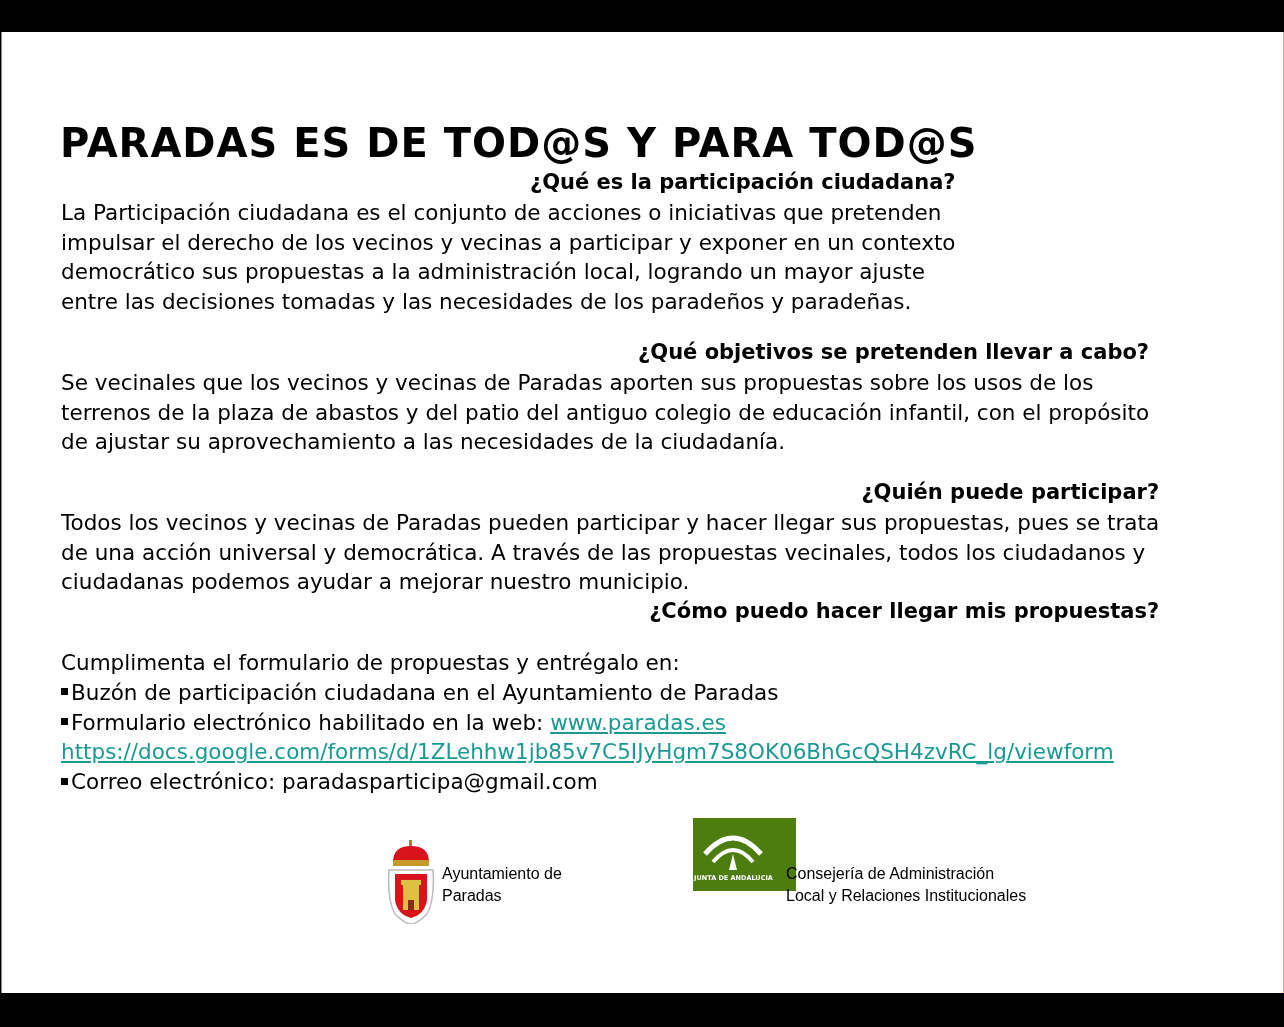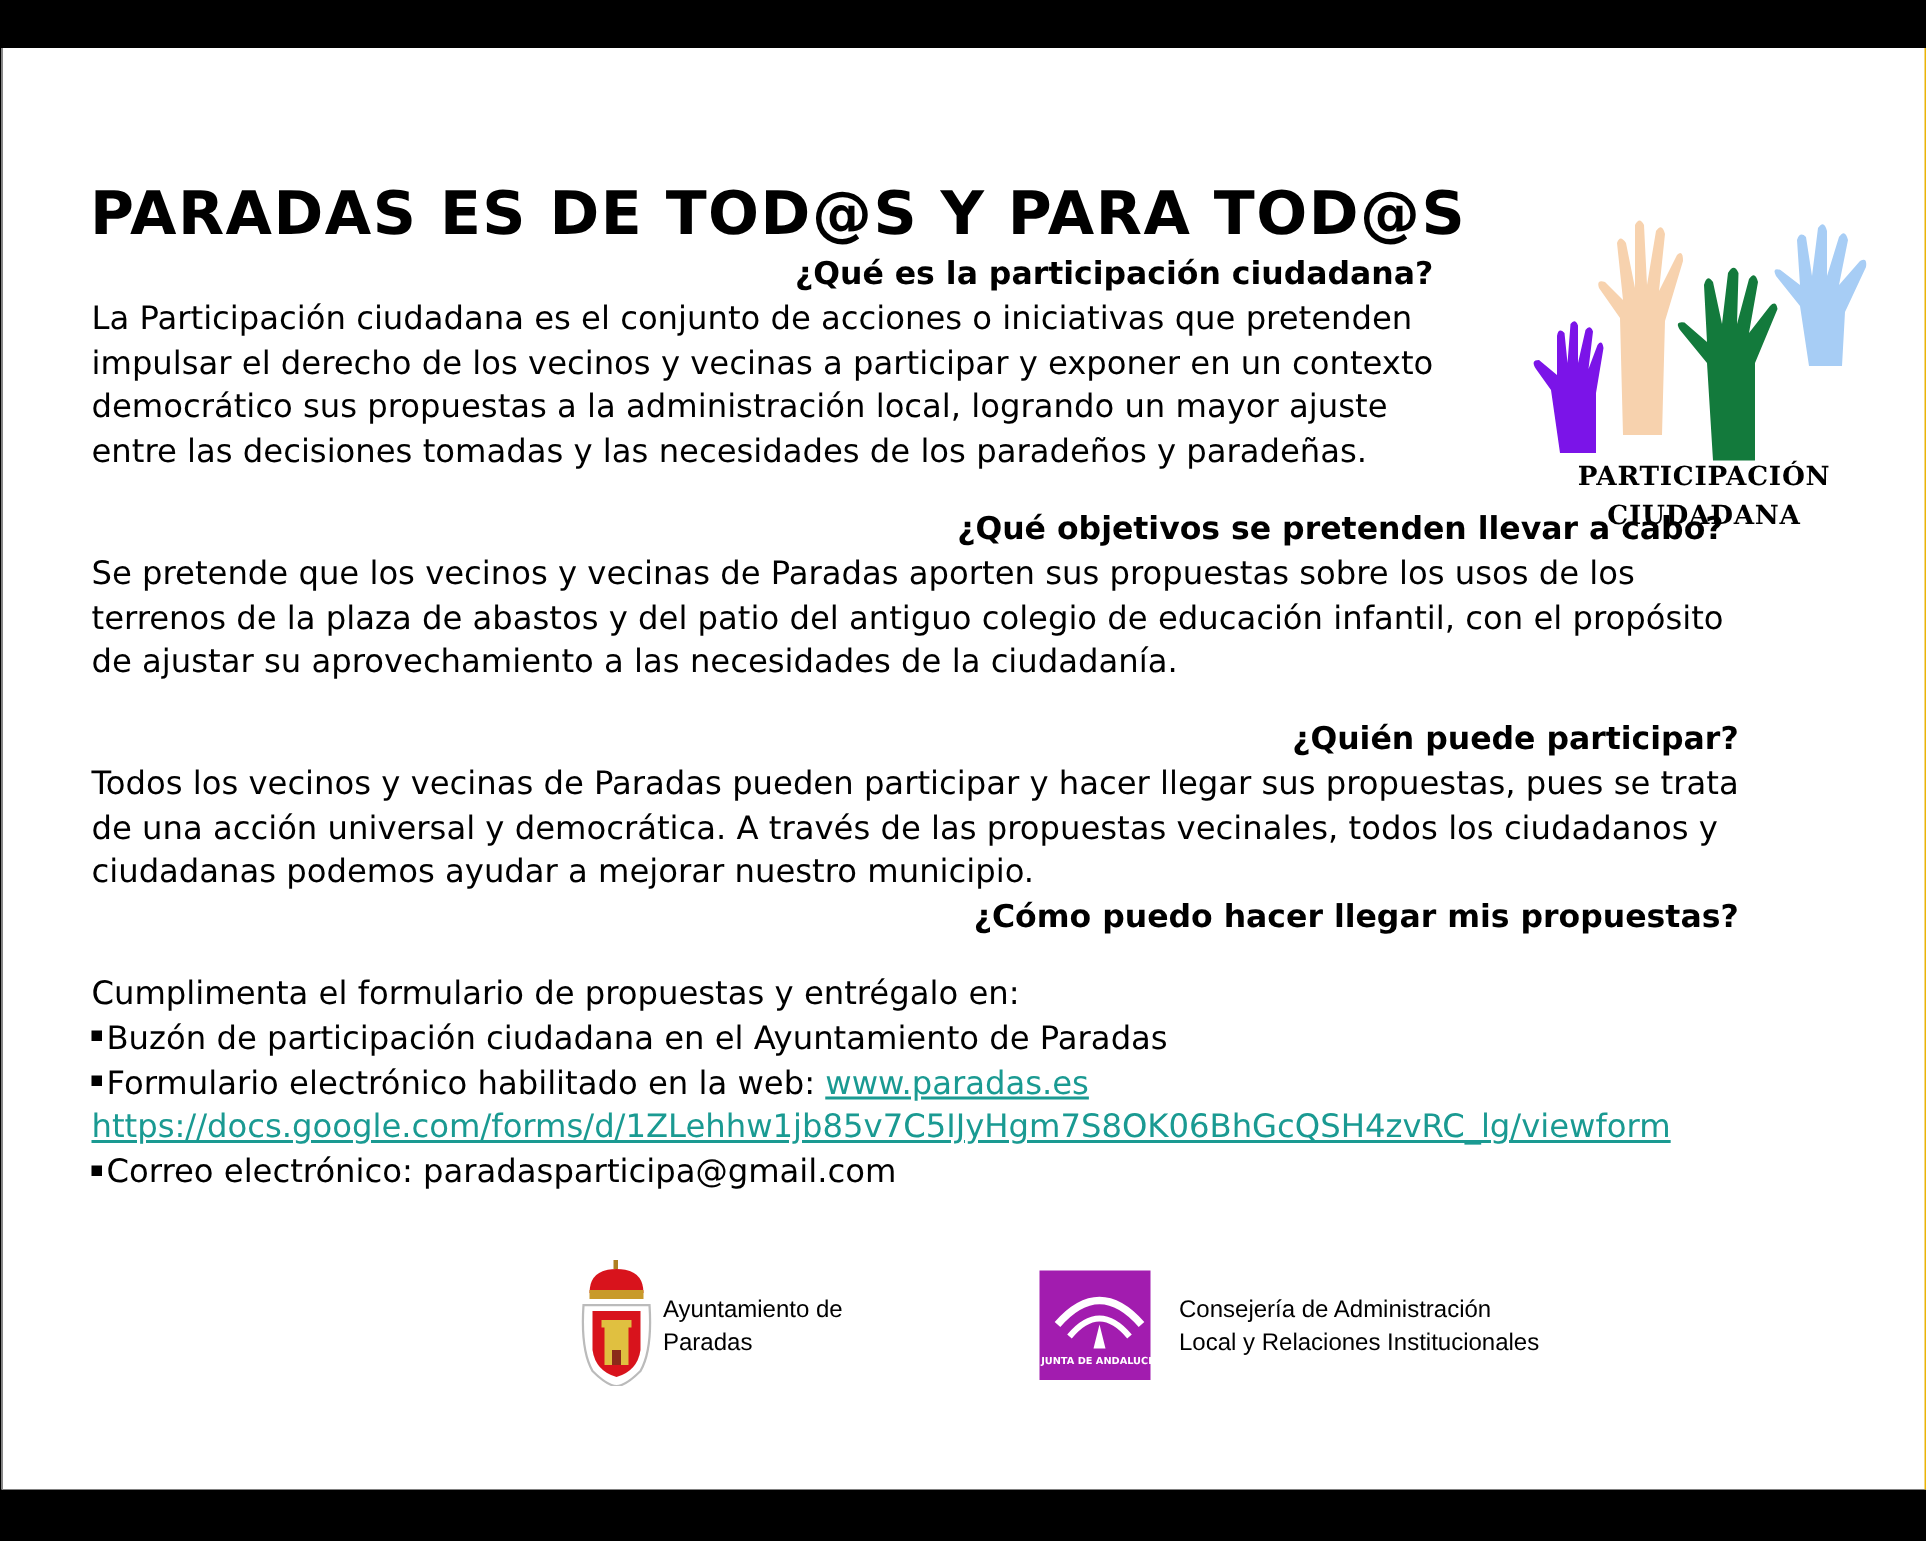"PARTICIPACIÓN" div.logo-part { html: <div> <svg> <g> <path></path> </g> <g> <path></path> </g> <g> <path></path> </g> <g> <path></path> </g> </svg> <div>PARTICIPACIÓN</div> <div>CIUDADANA</div> </div> -> none }
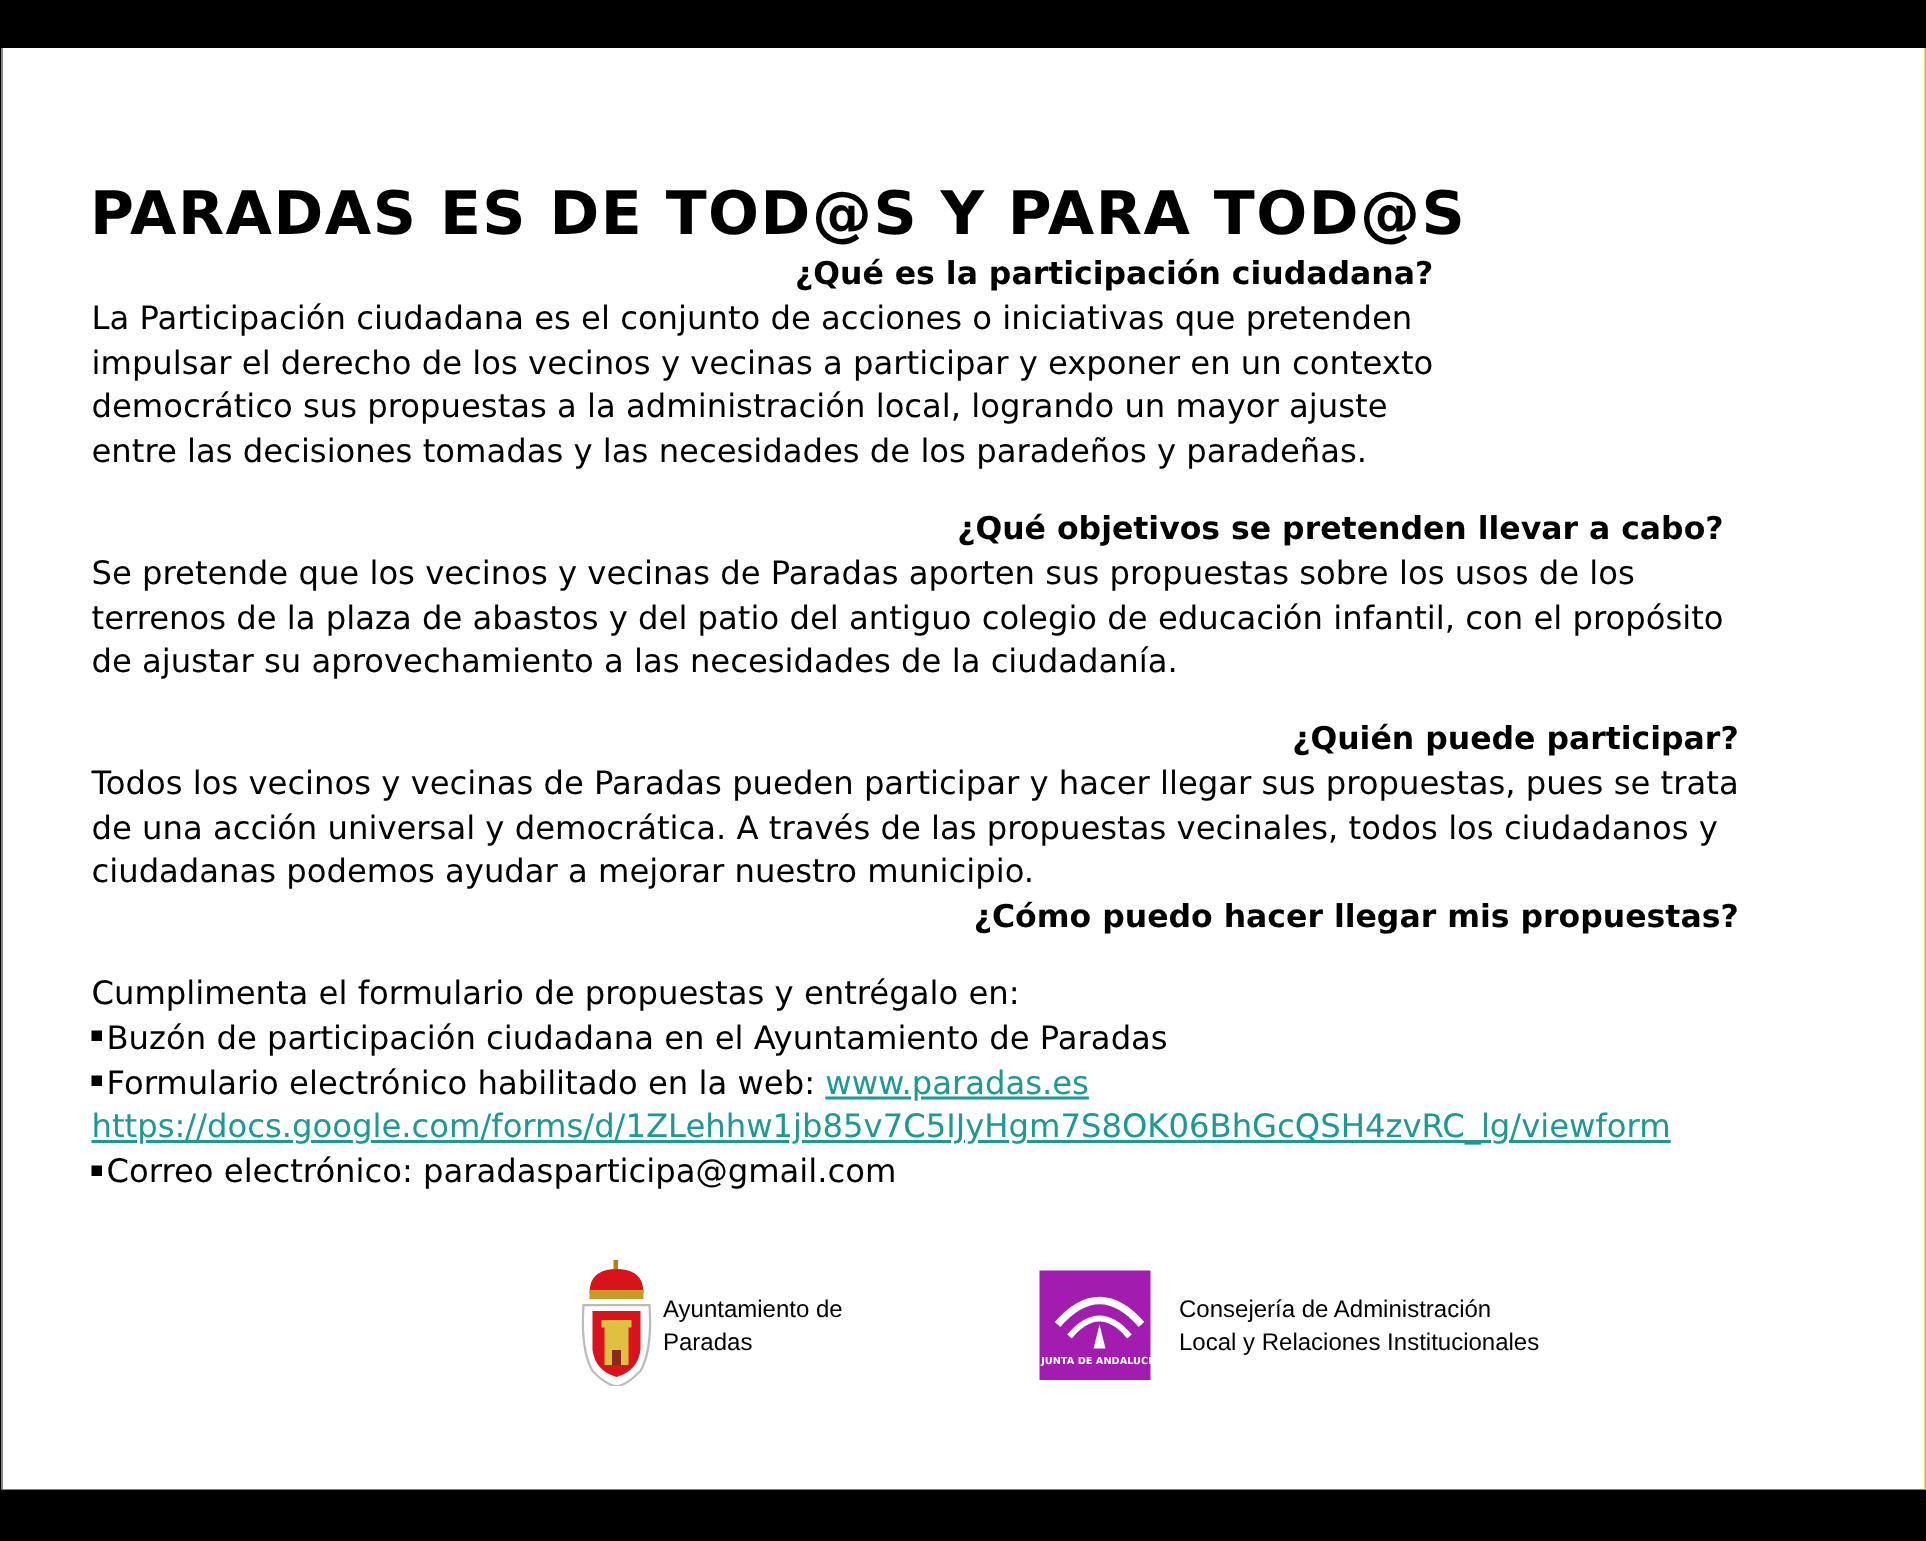"Se pretende que los vecinos" span.line { text: pretende -> vecinales }
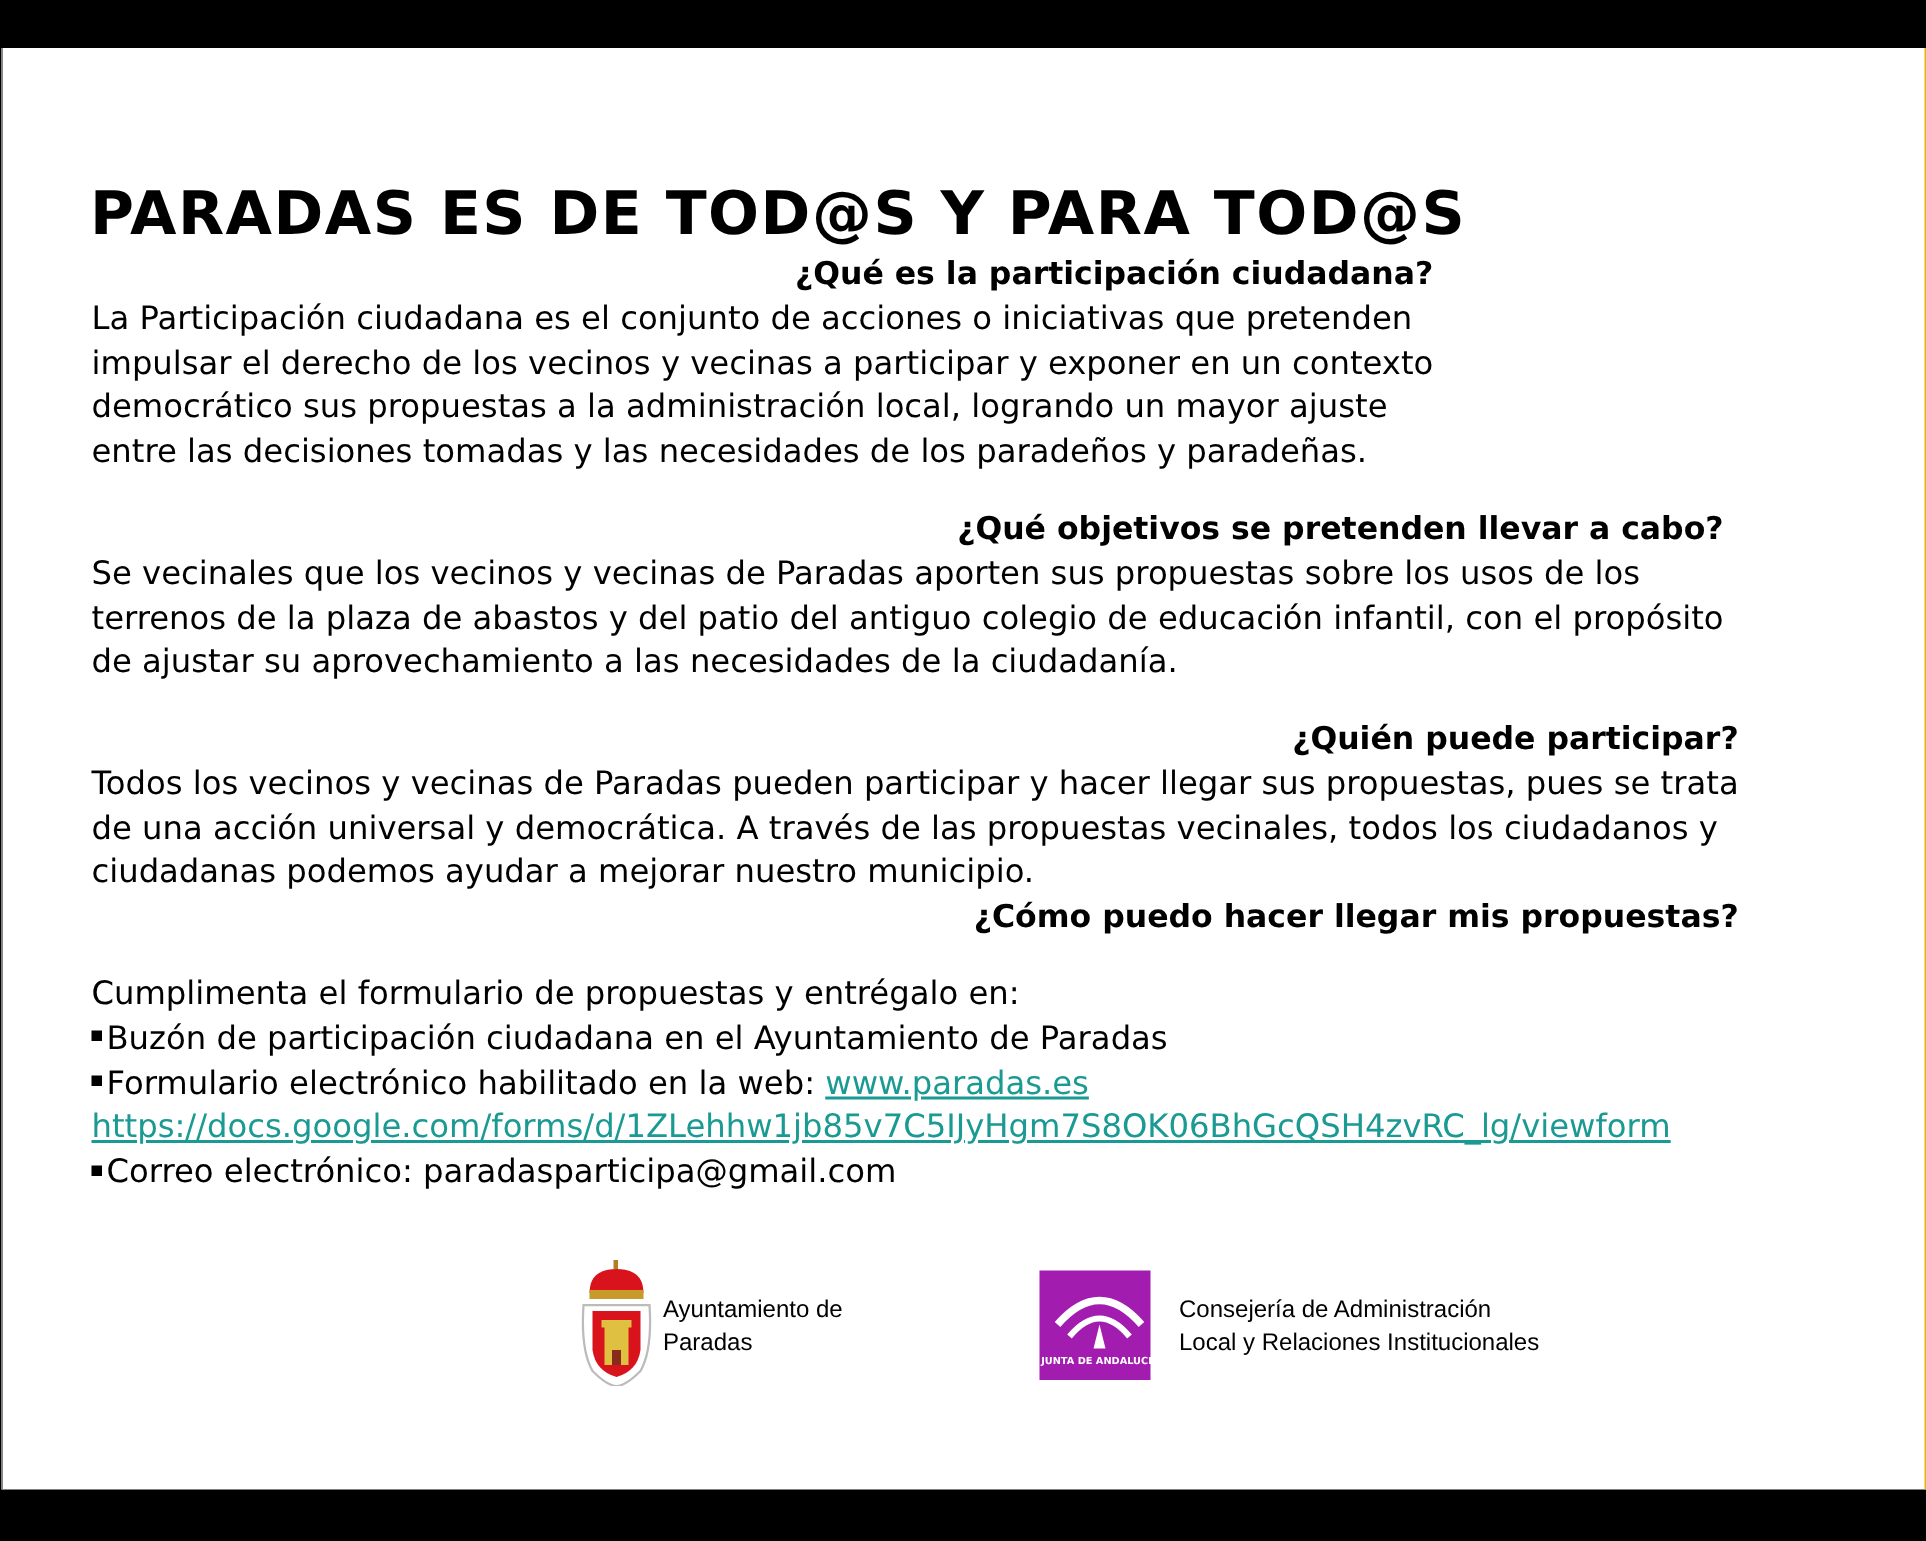"JUNTA DE ANDALUCIA" div { background: #a21caf -> #4d7c0f; top: 815px -> 786px; width: 74px -> 103px }
